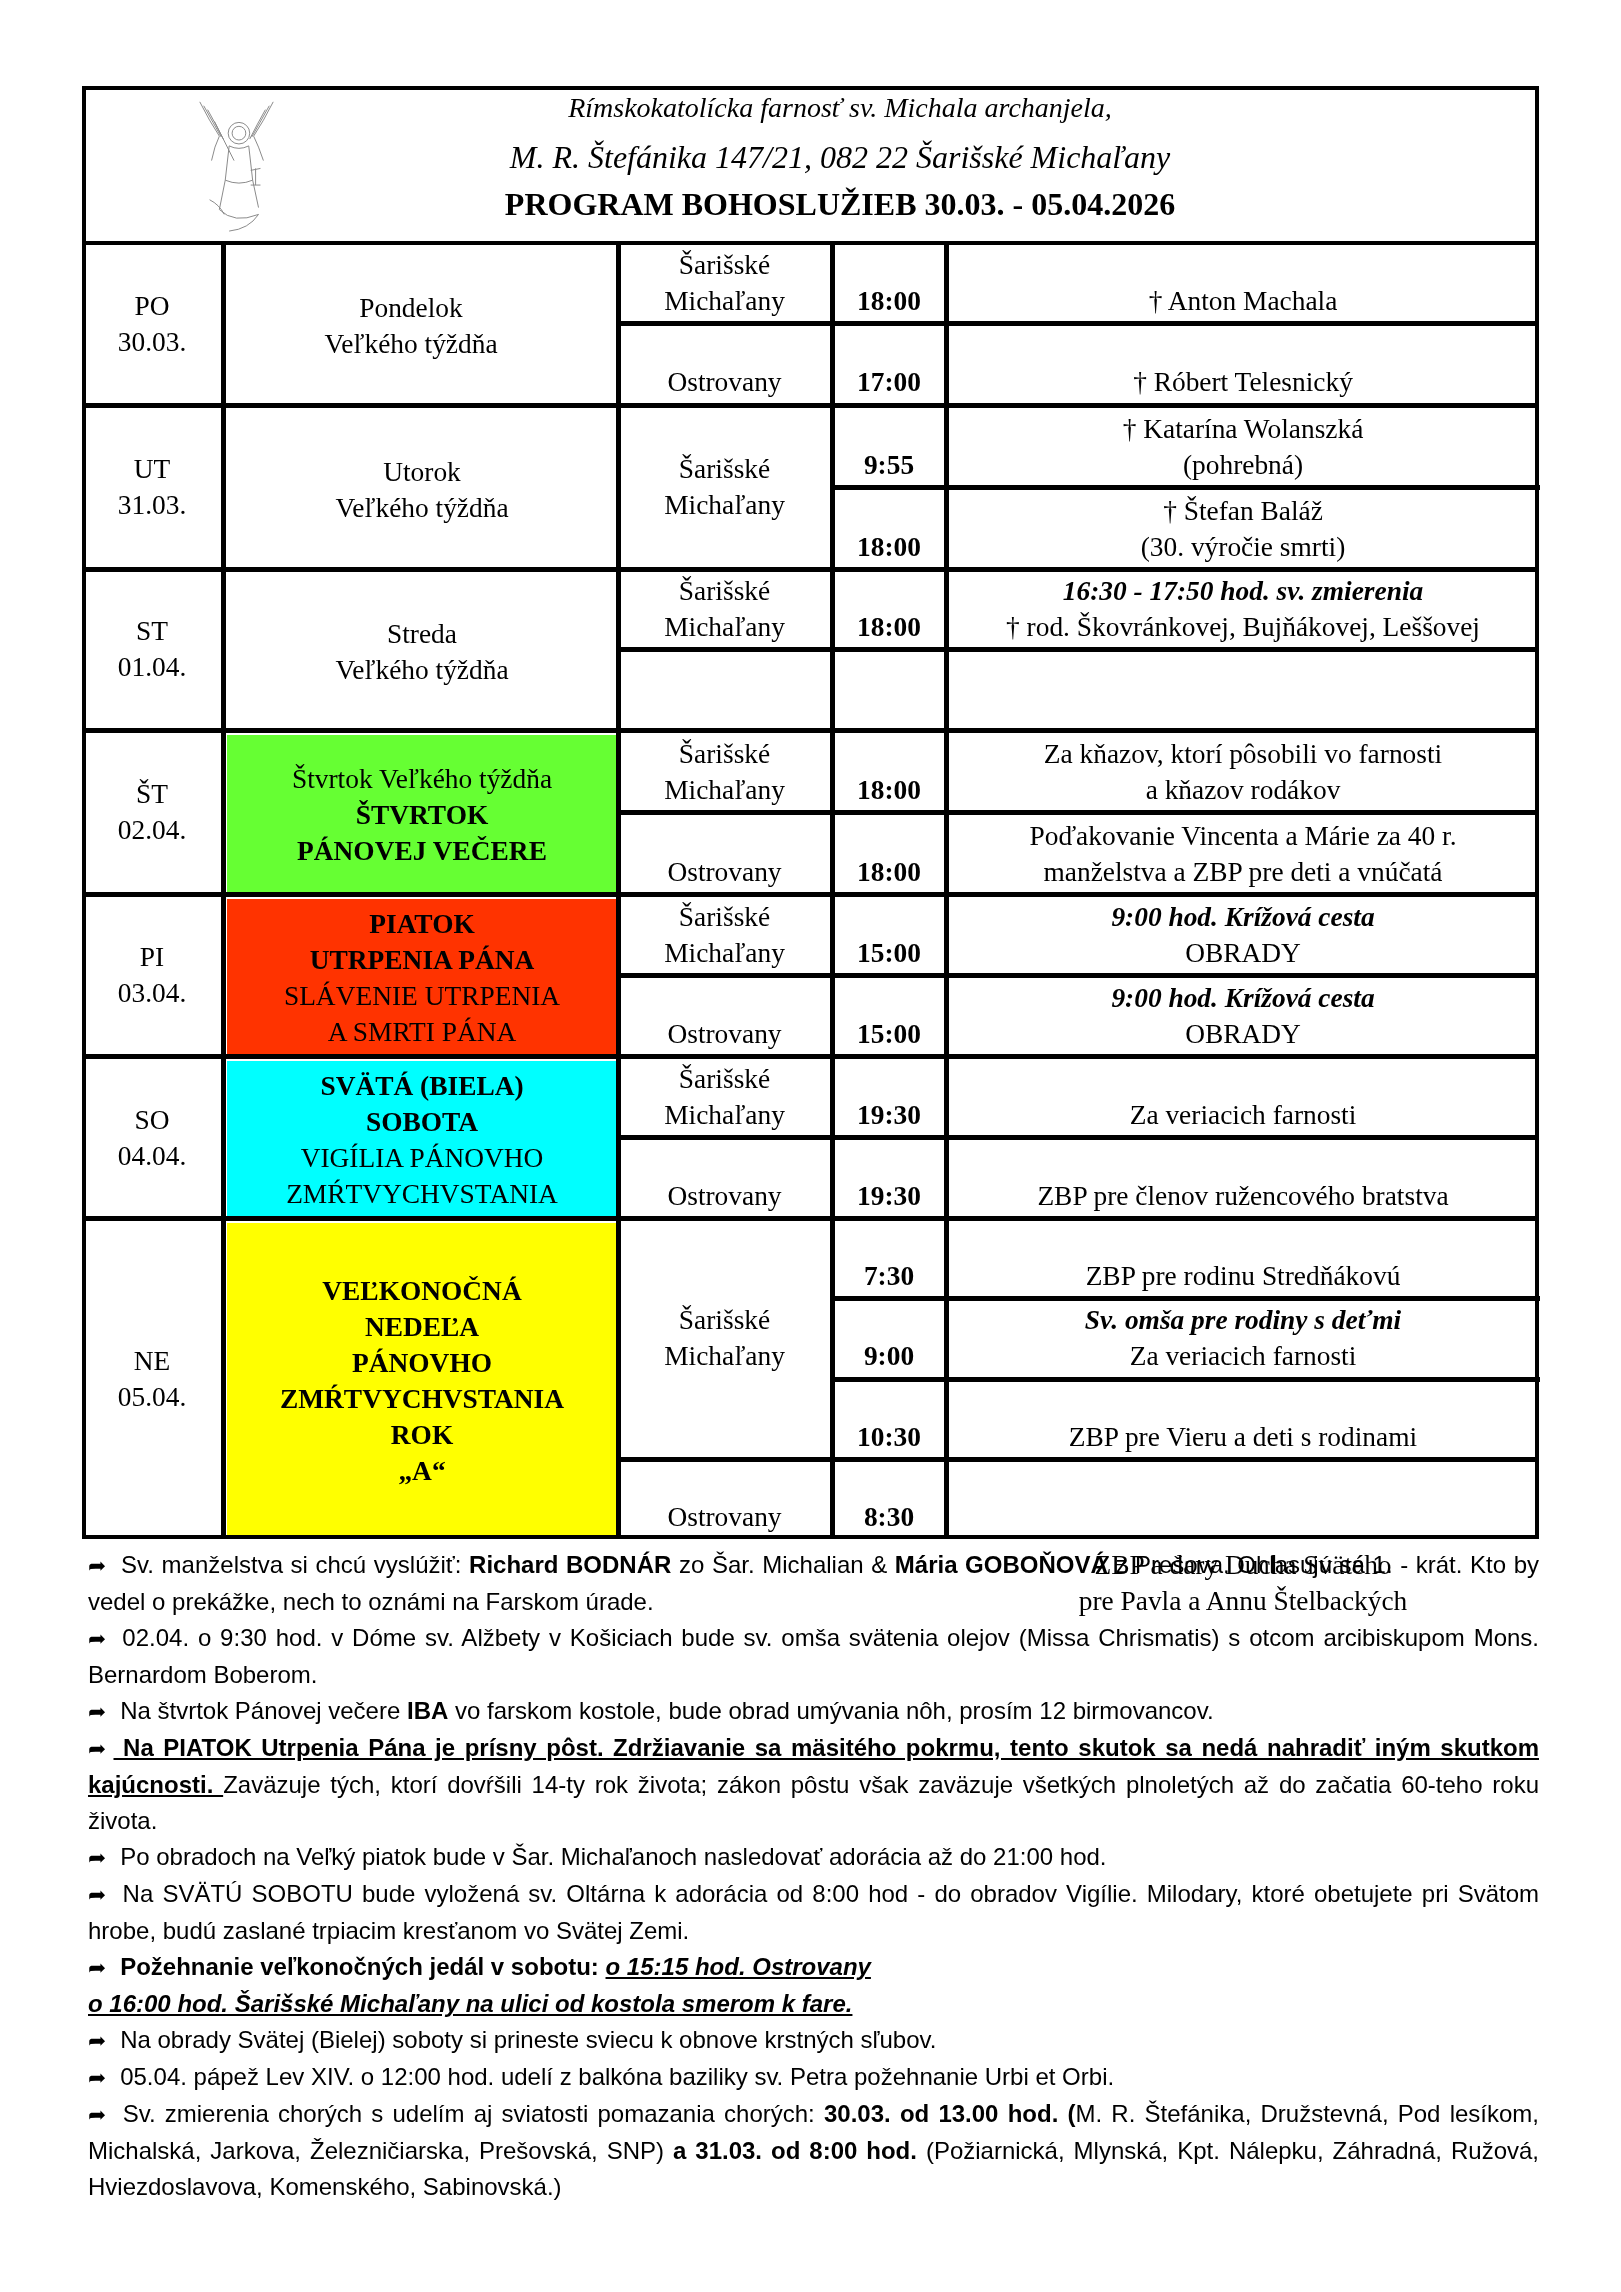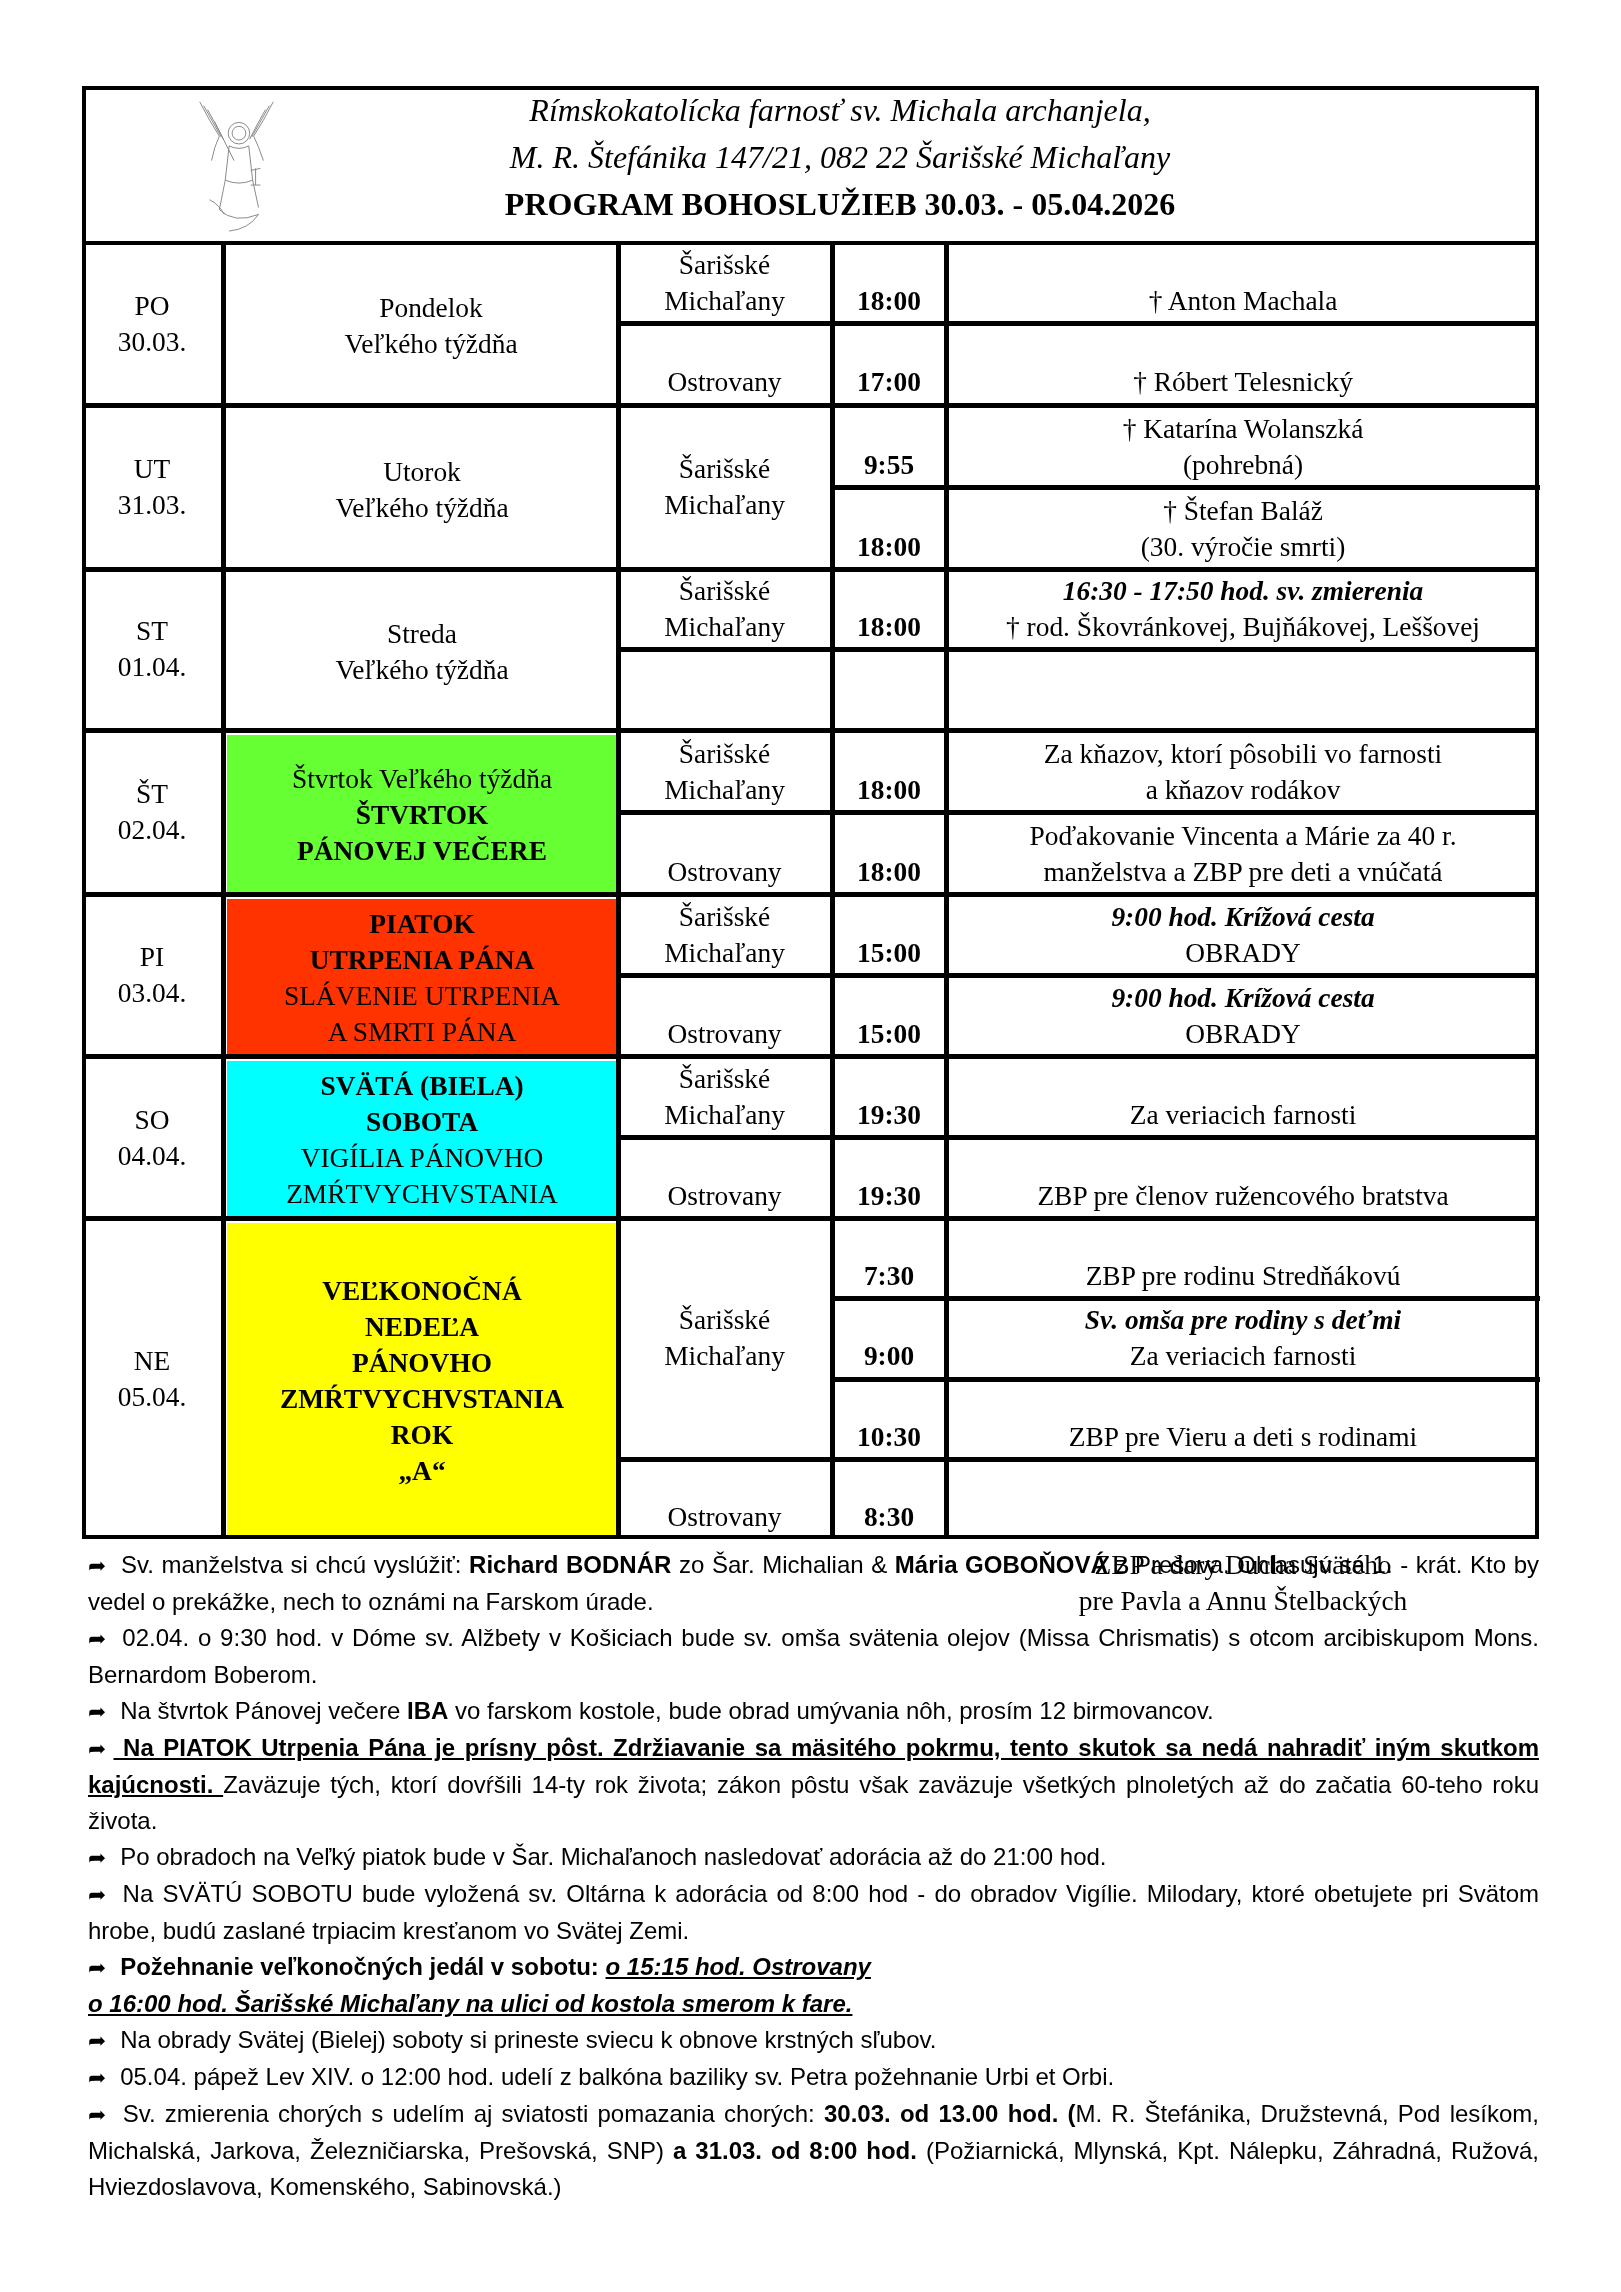"Rímskokatolícka farnosť sv. Michala" .h1 { font-size: 32px -> 28px }
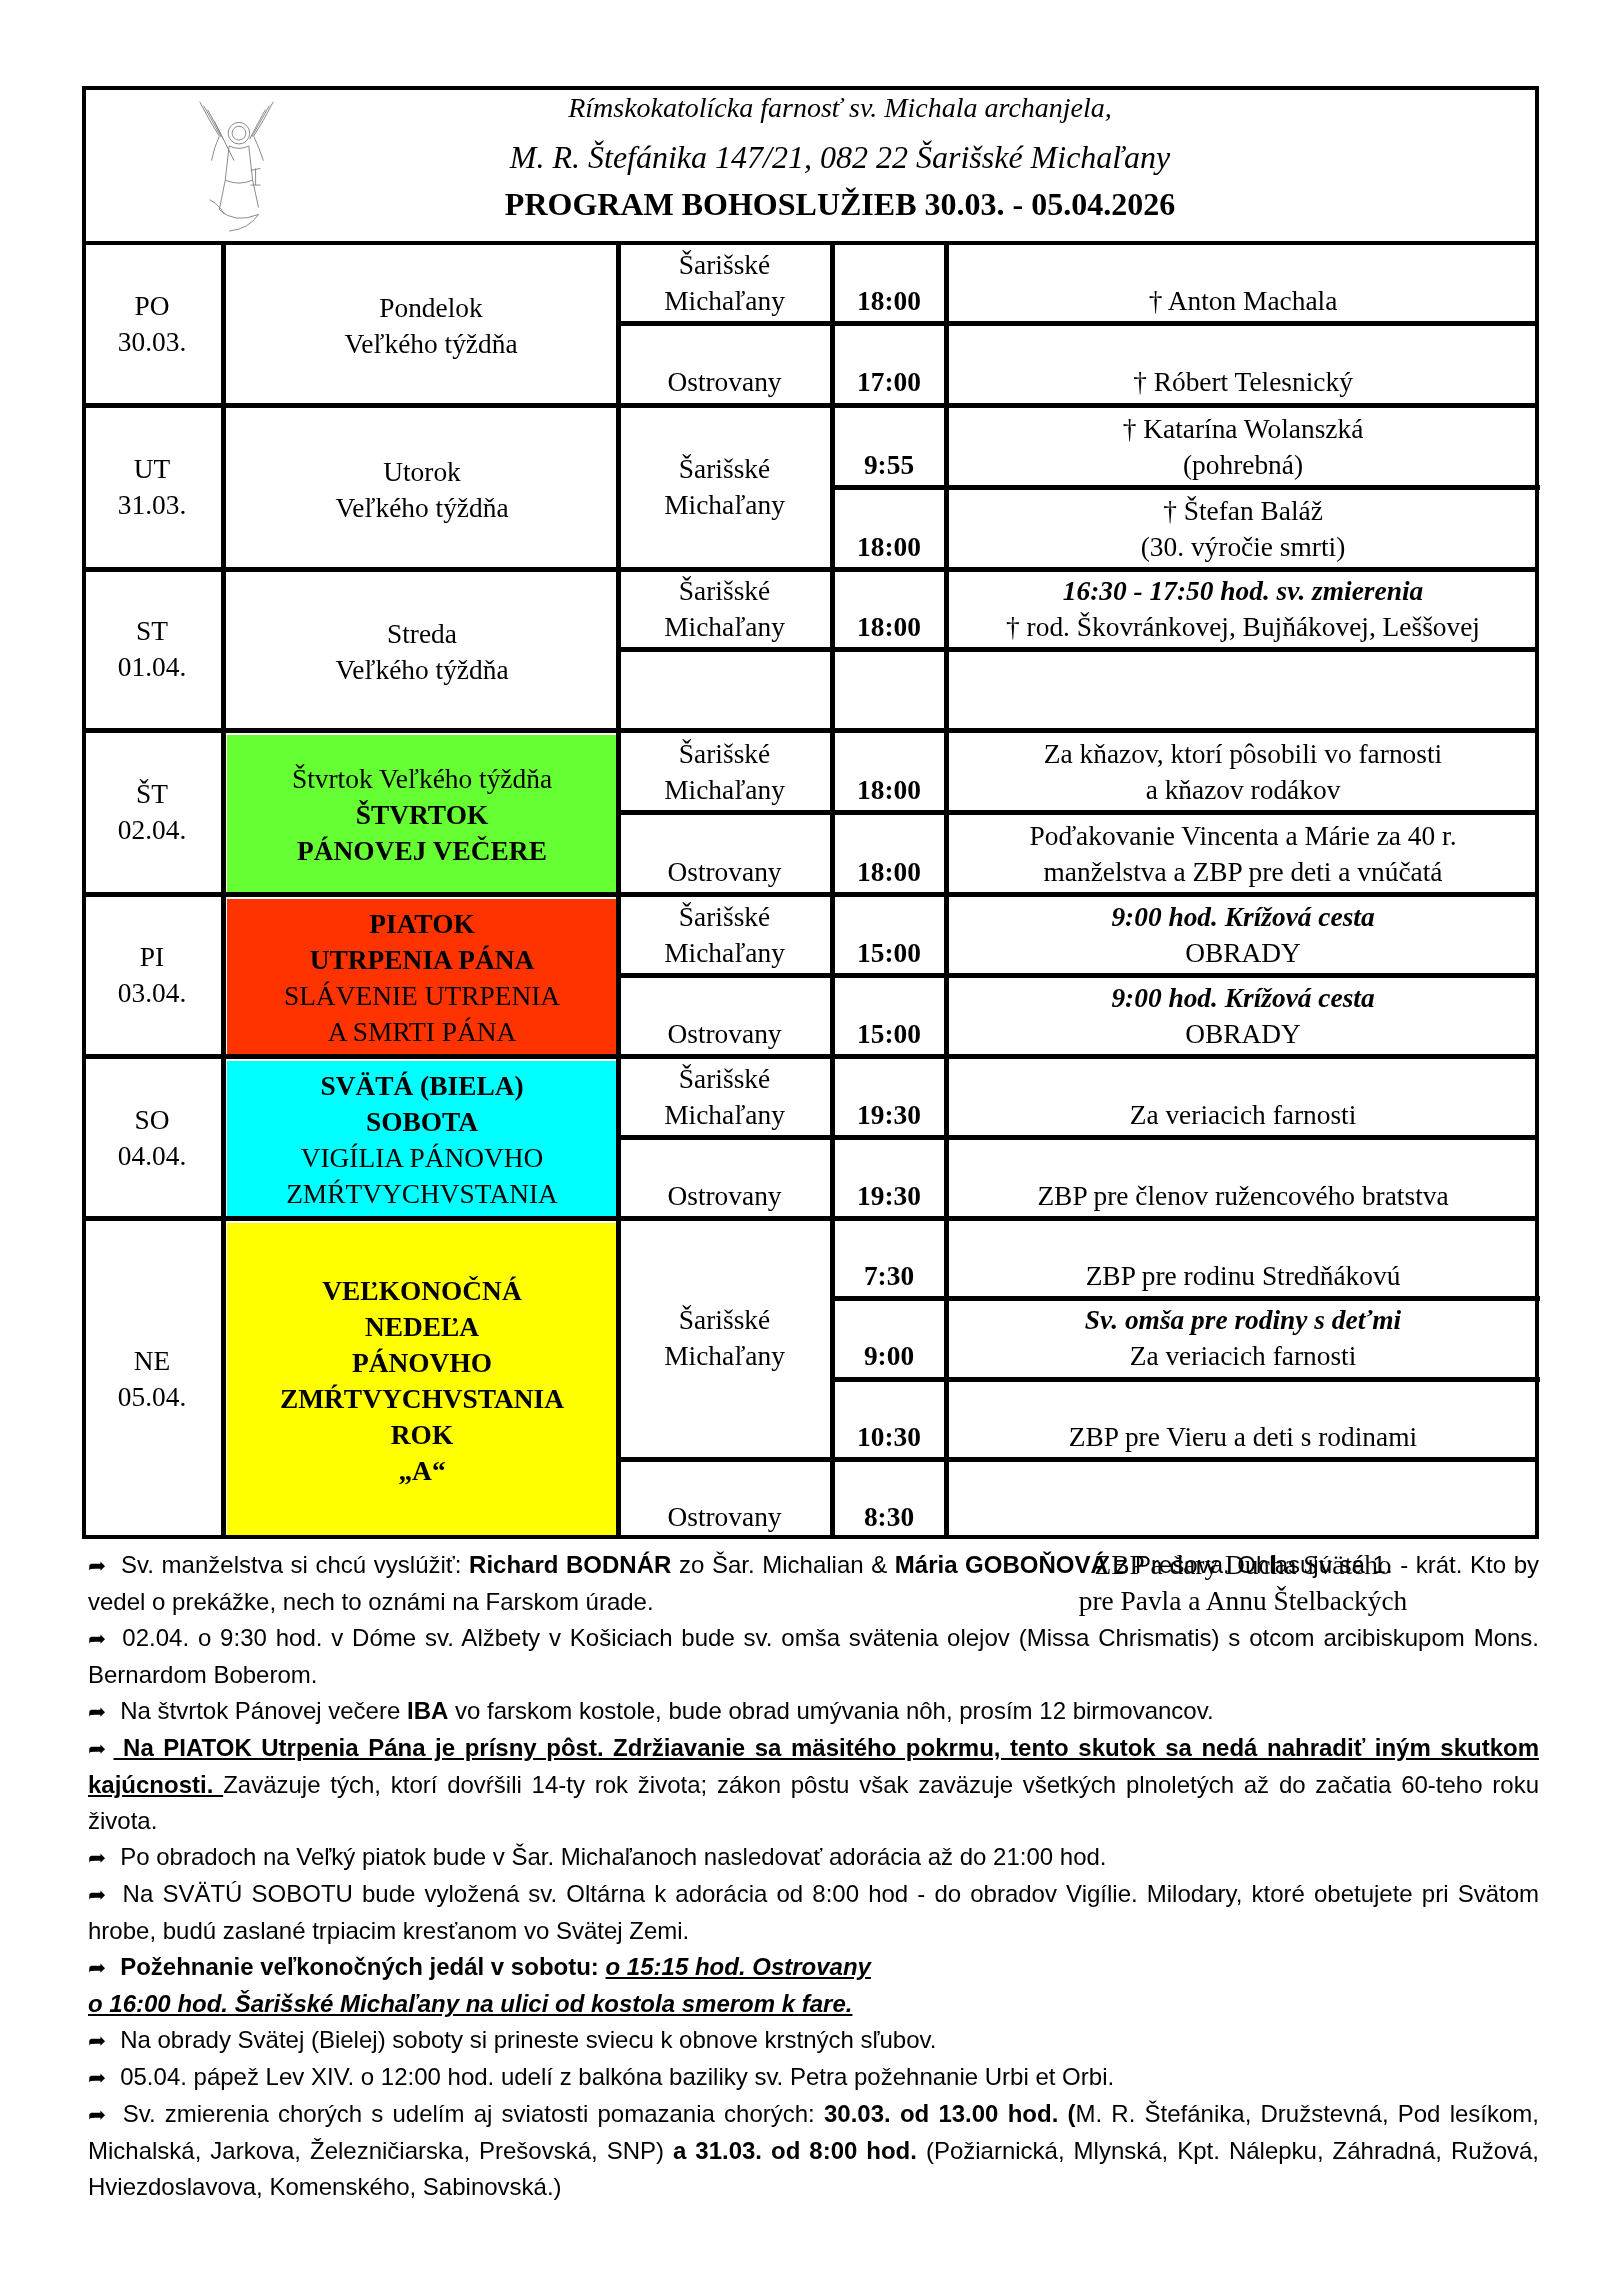"Pondelok" div.cell { left: 236px -> 216px }
